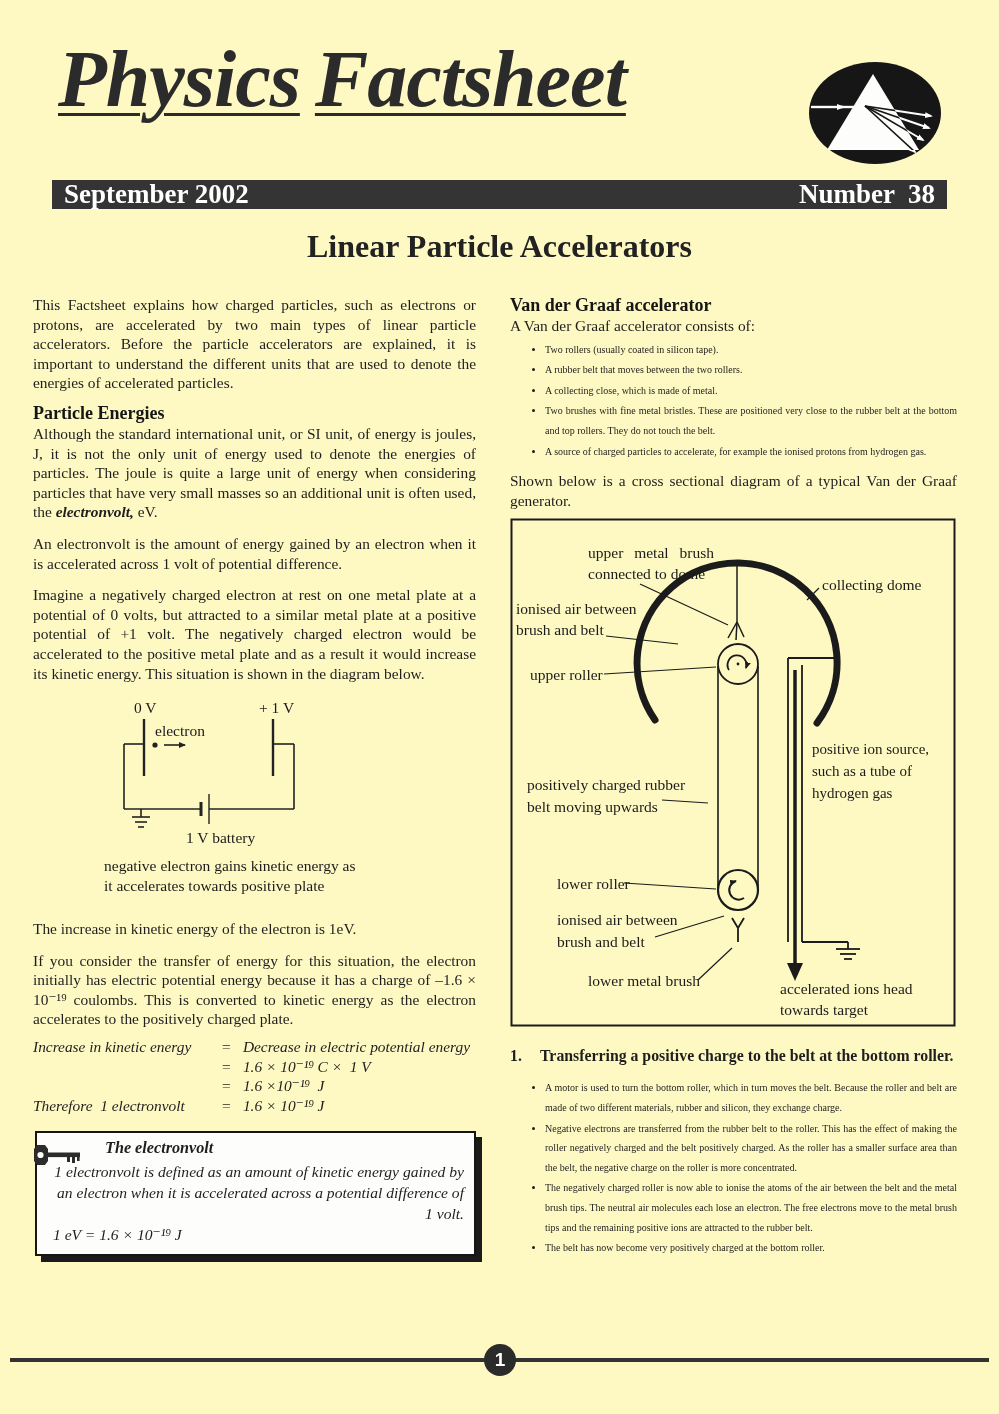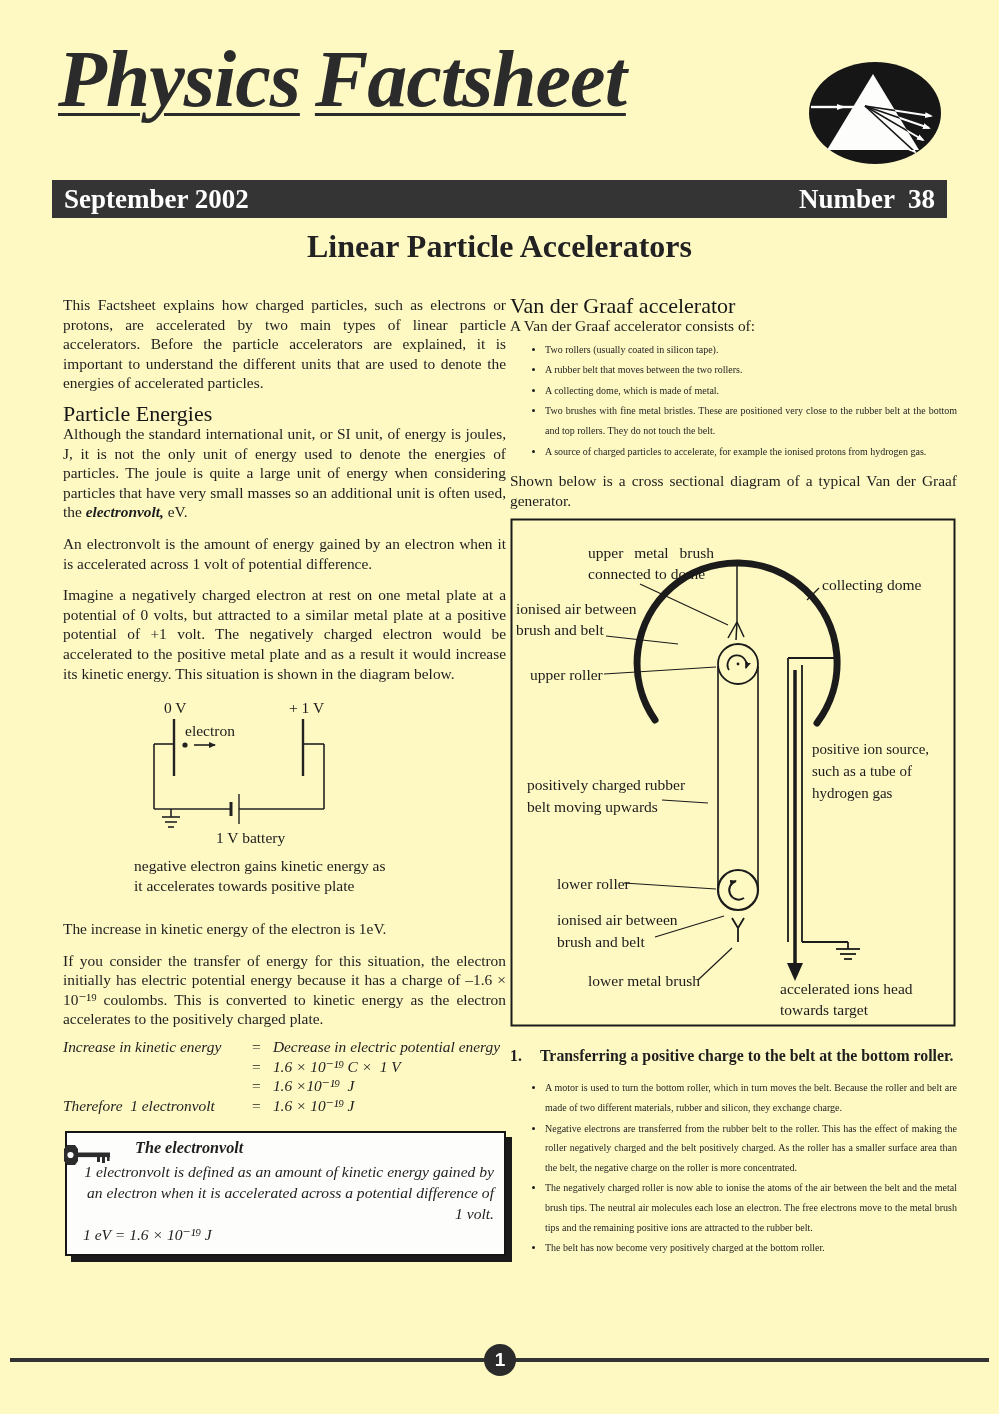"September 2002" .issue-bar { height: 38px -> 29px }
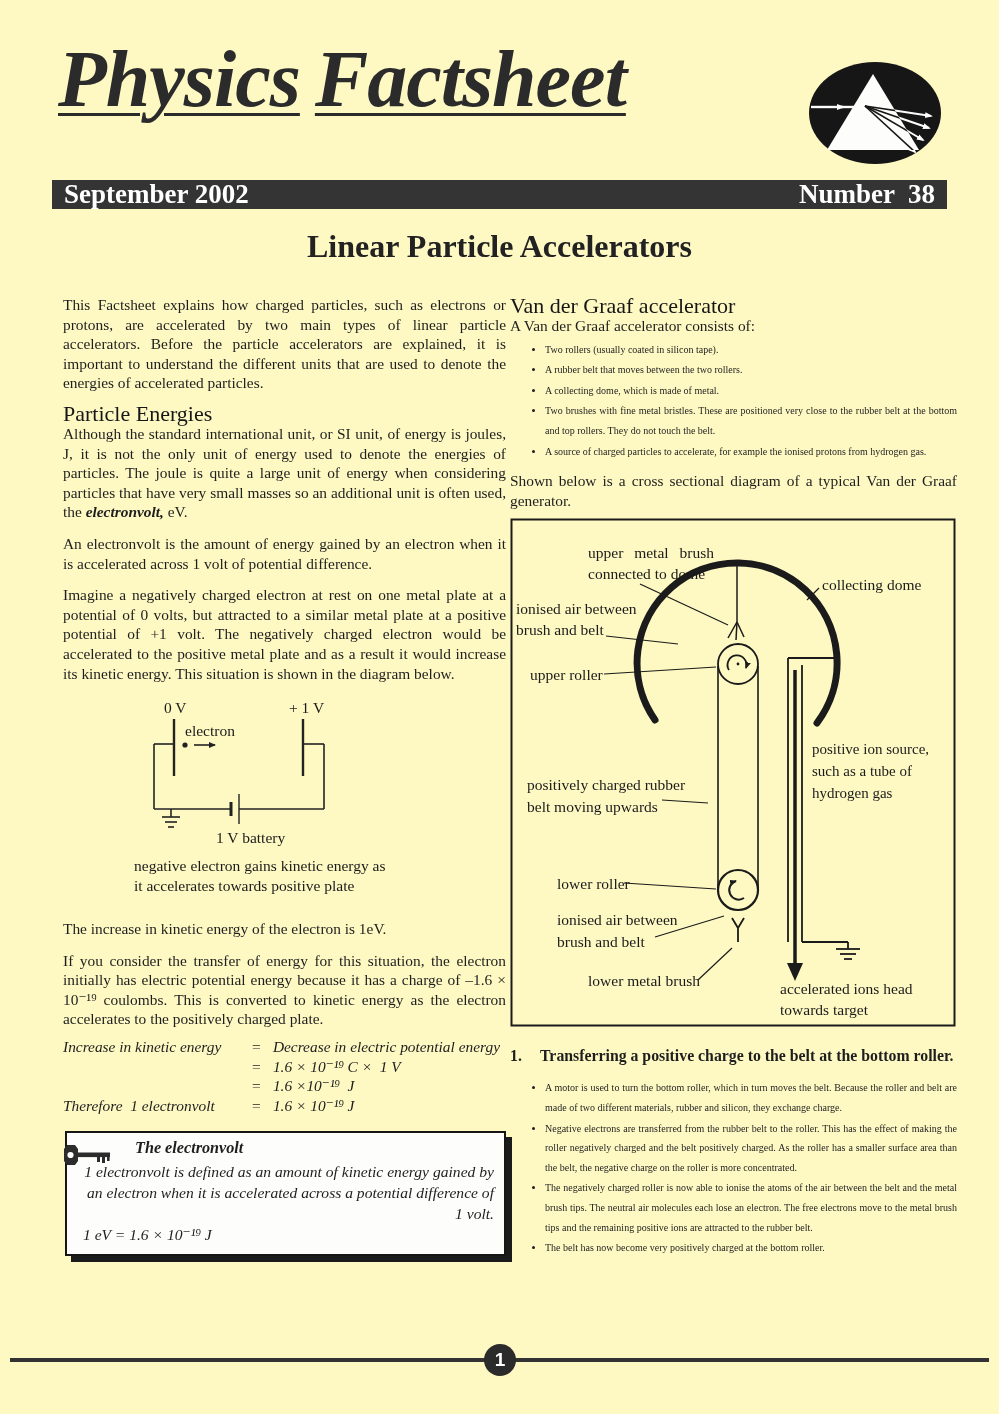"This Factsheet explains how charged" .col-left { left: 63px -> 33px }
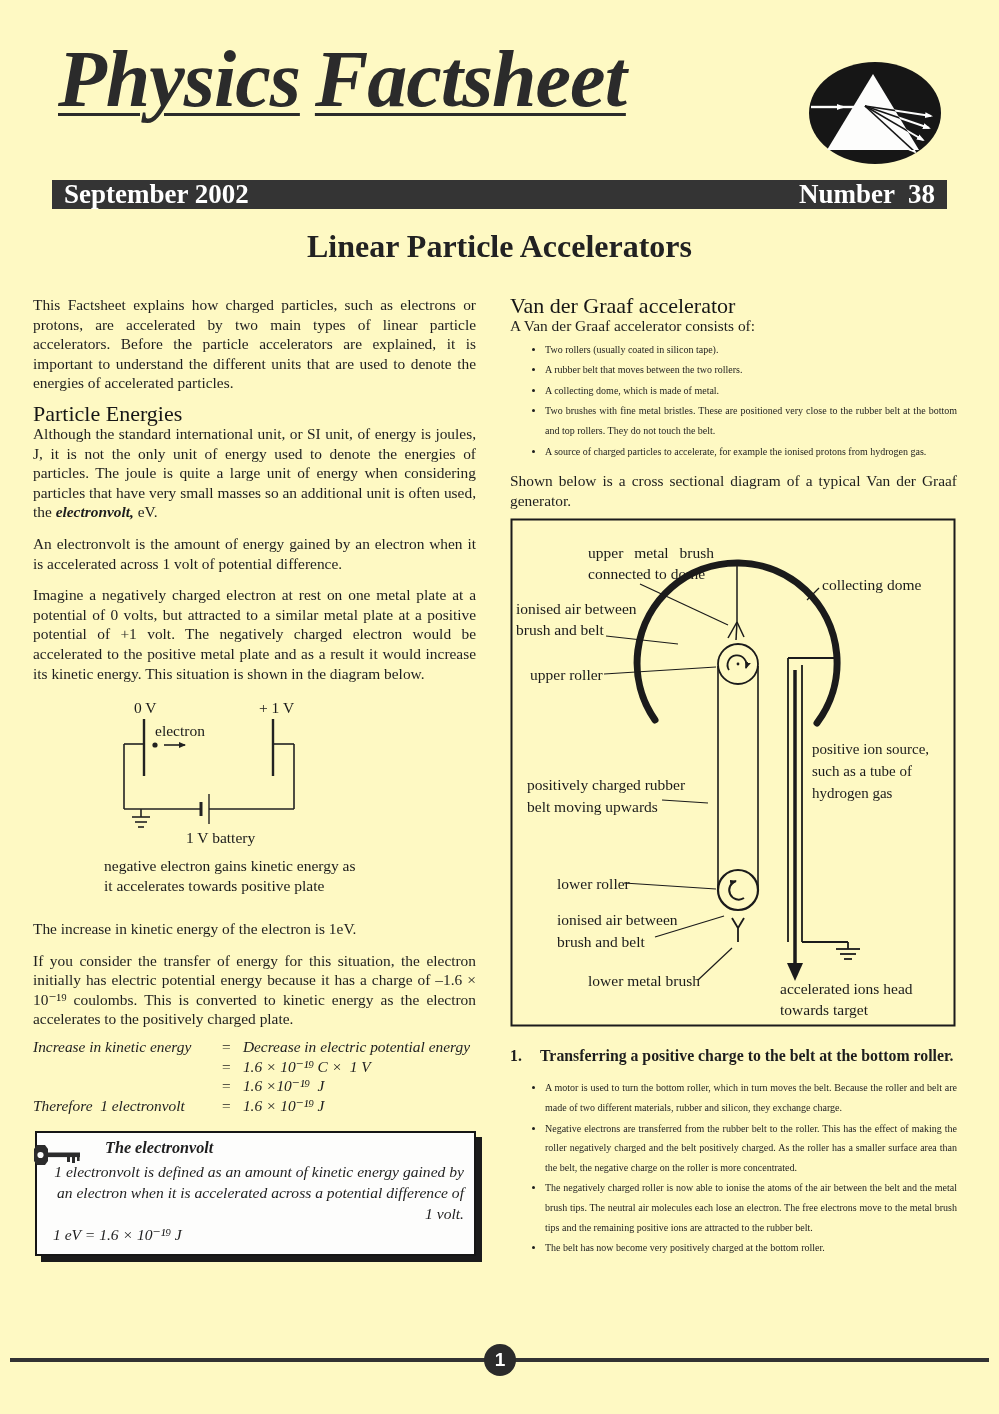"Van der Graaf accelerator" h3 { font-size: 22px -> 18px; font-weight: normal -> bold }
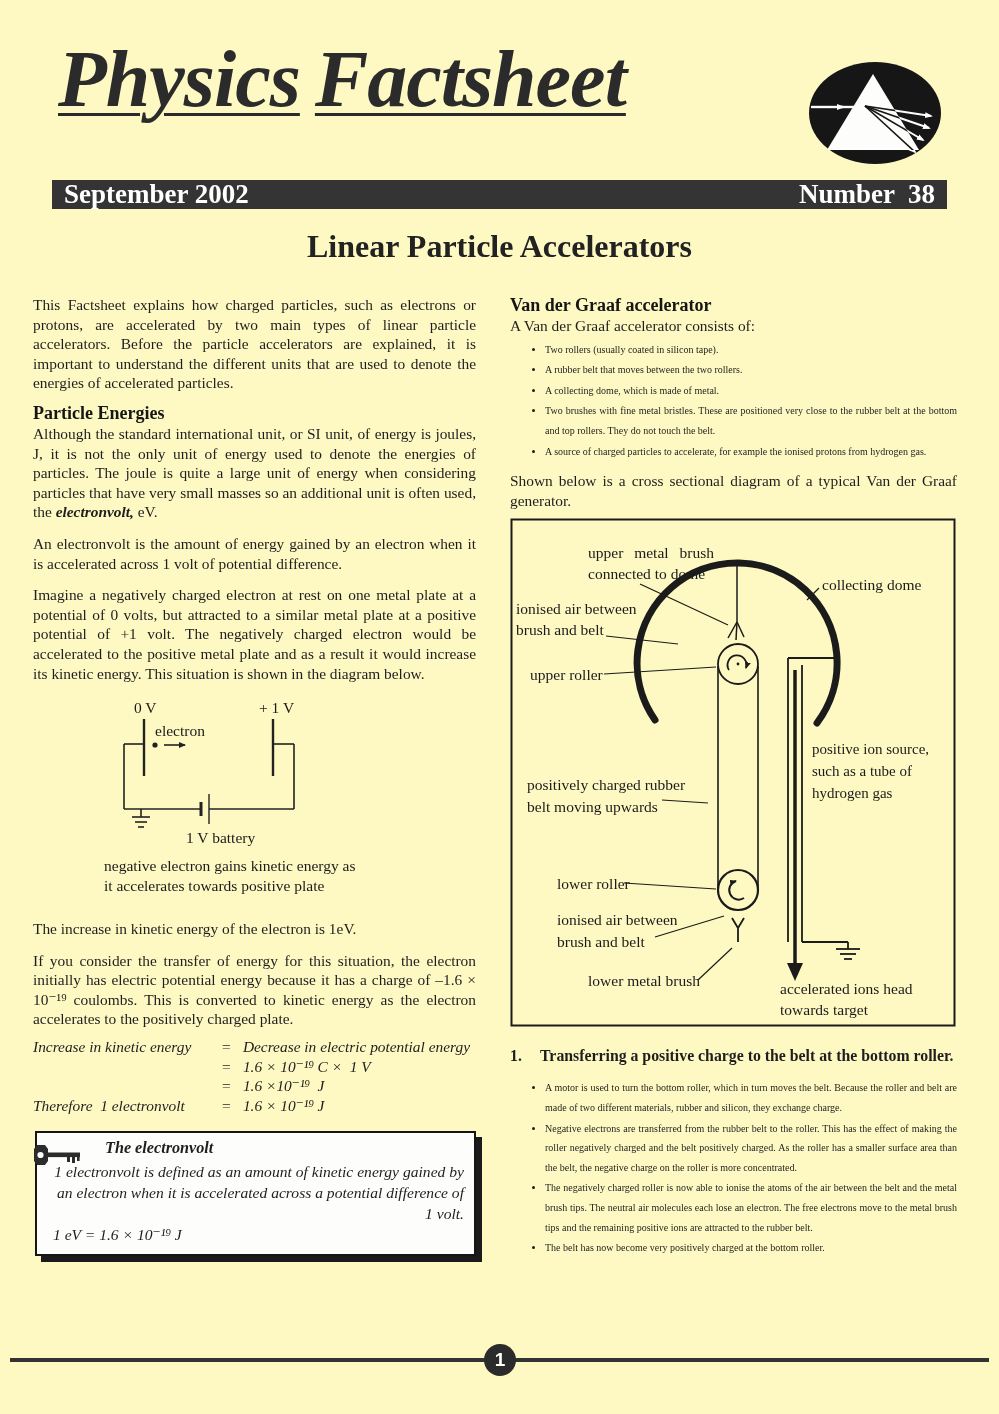"A collecting dome, which is" li { text: dome -> close }
